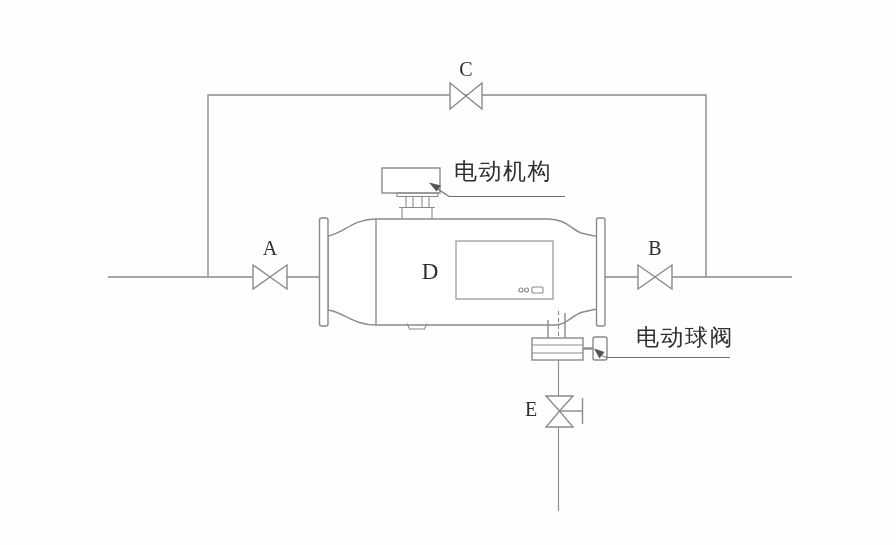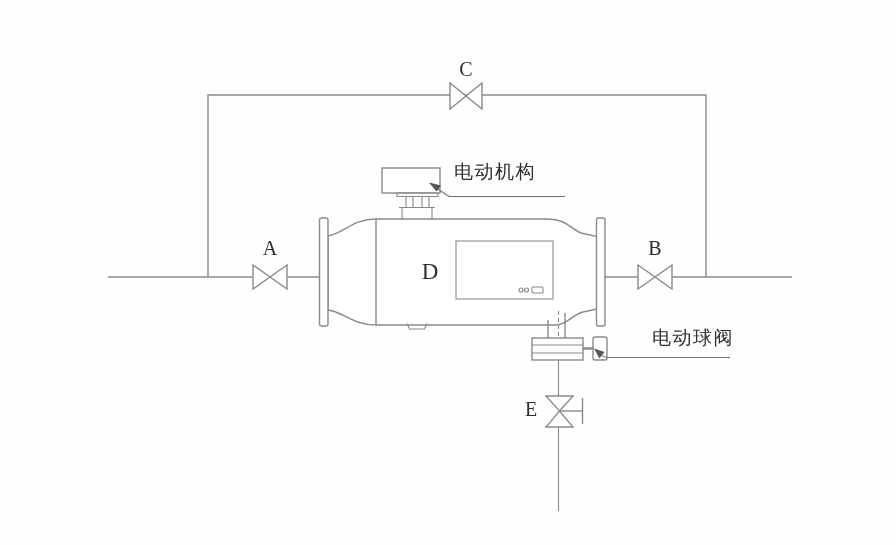"电动机构" .cn { font-family: Liberation Sans, sans-serif -> Liberation Mono, monospace; font-size: 19px -> 23px }
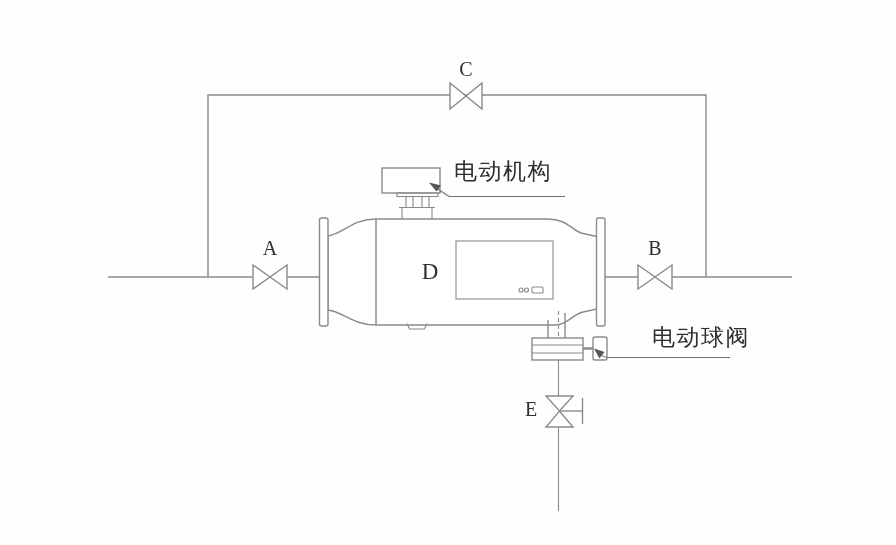"电动球阀" div.lbl { left: 652px -> 636px }
